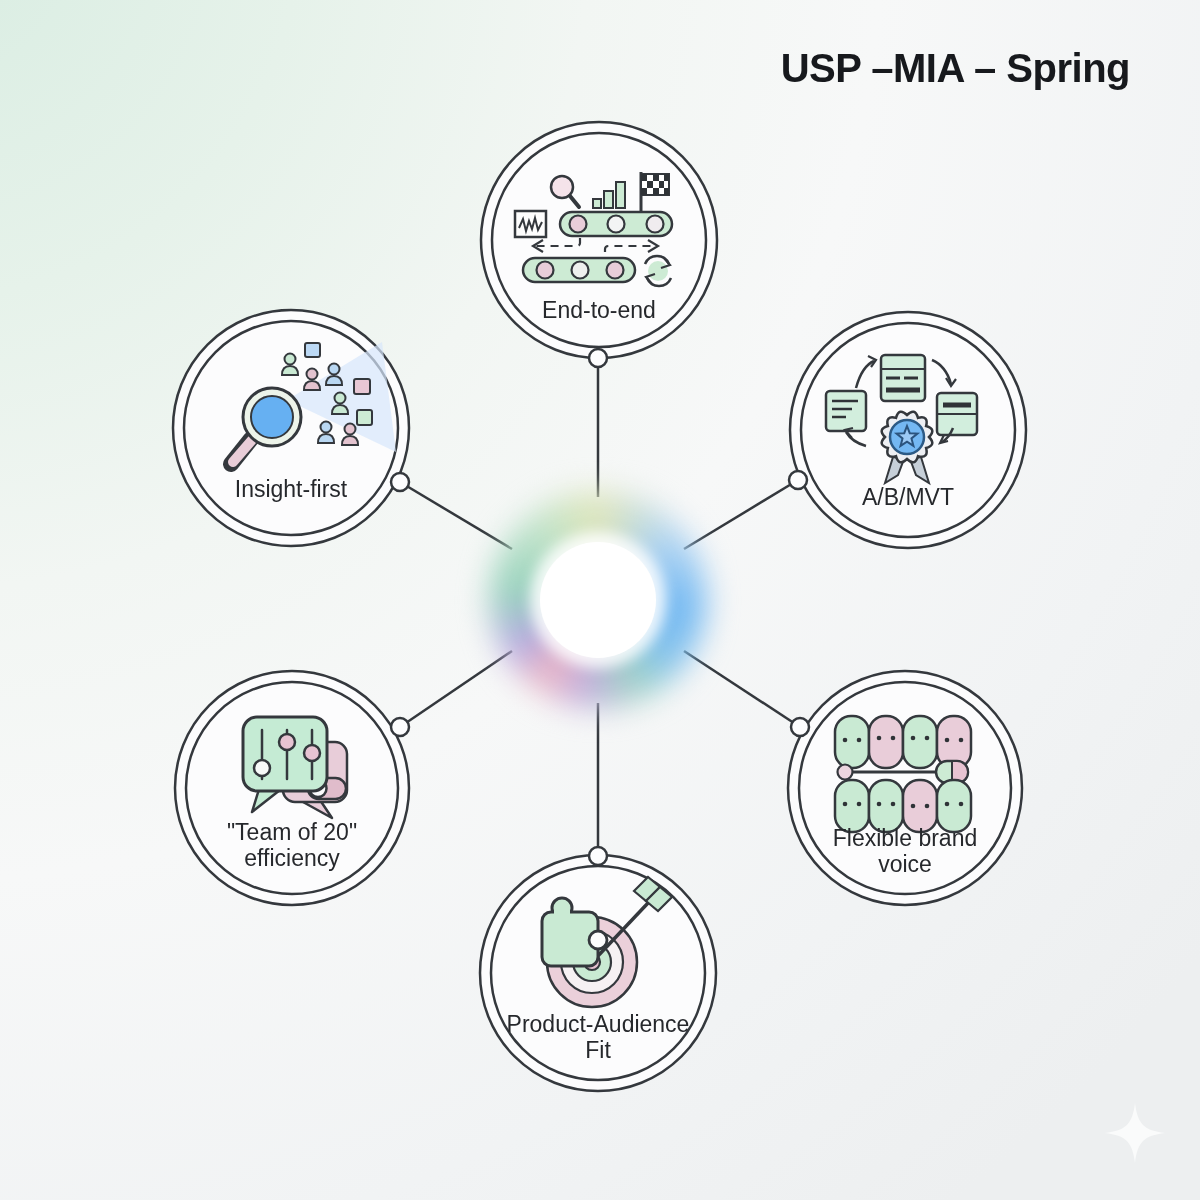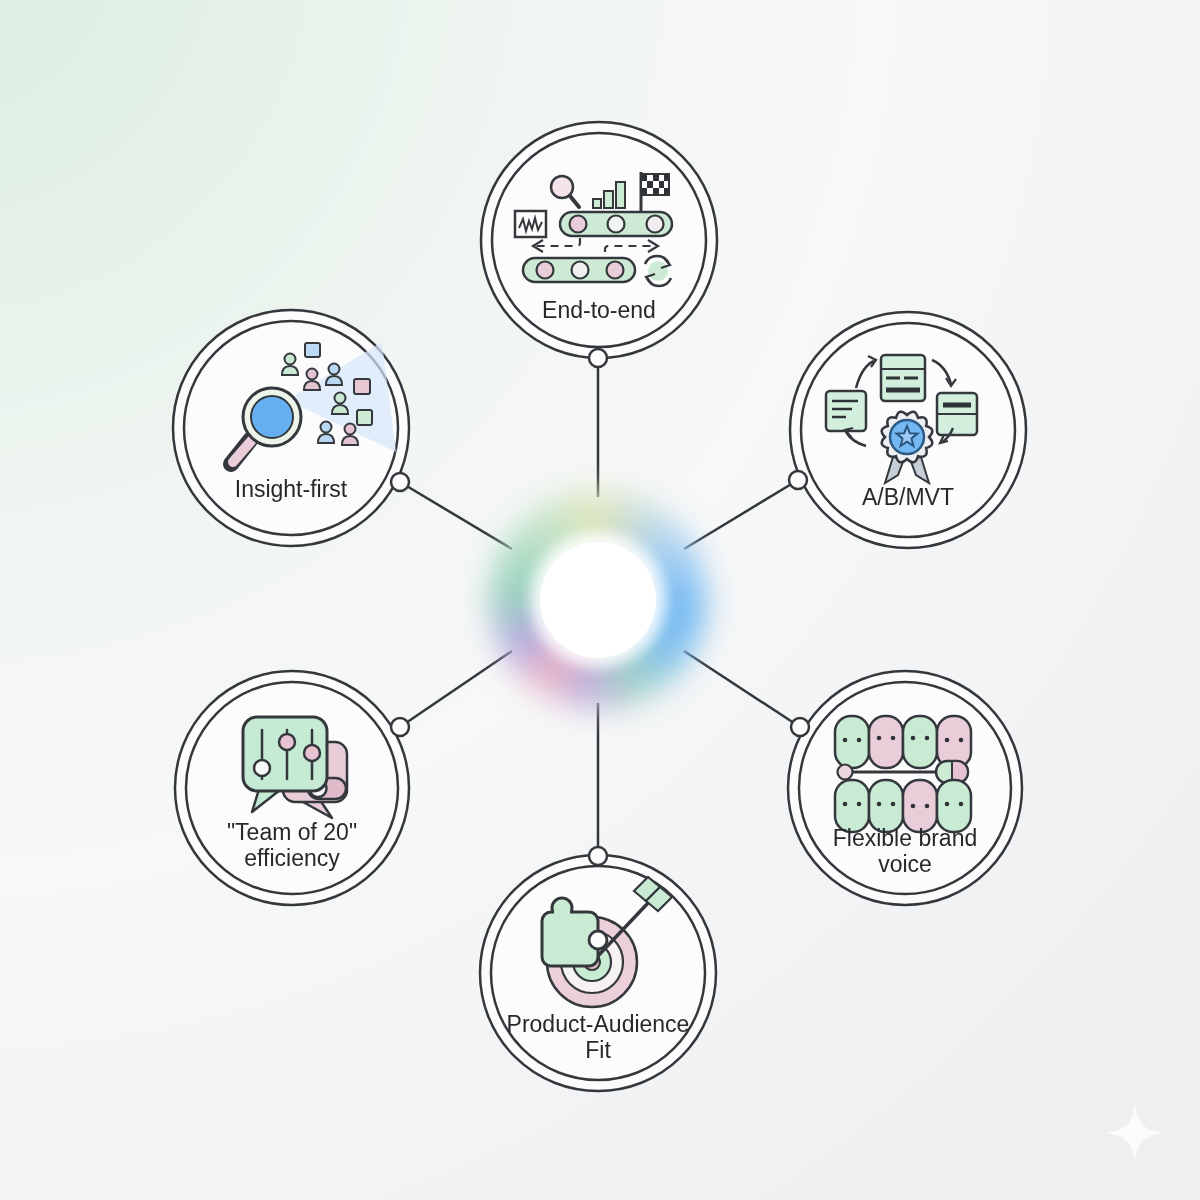"USP –MIA – Spring" div.page-title { html: none -> <div>USP –MIA – Spring</div> }
